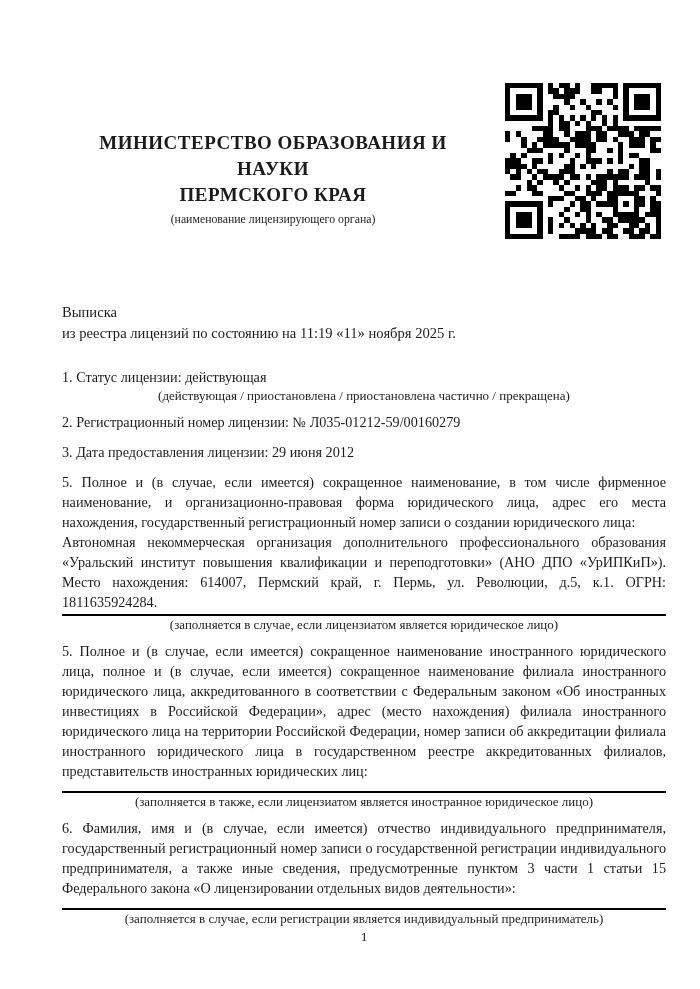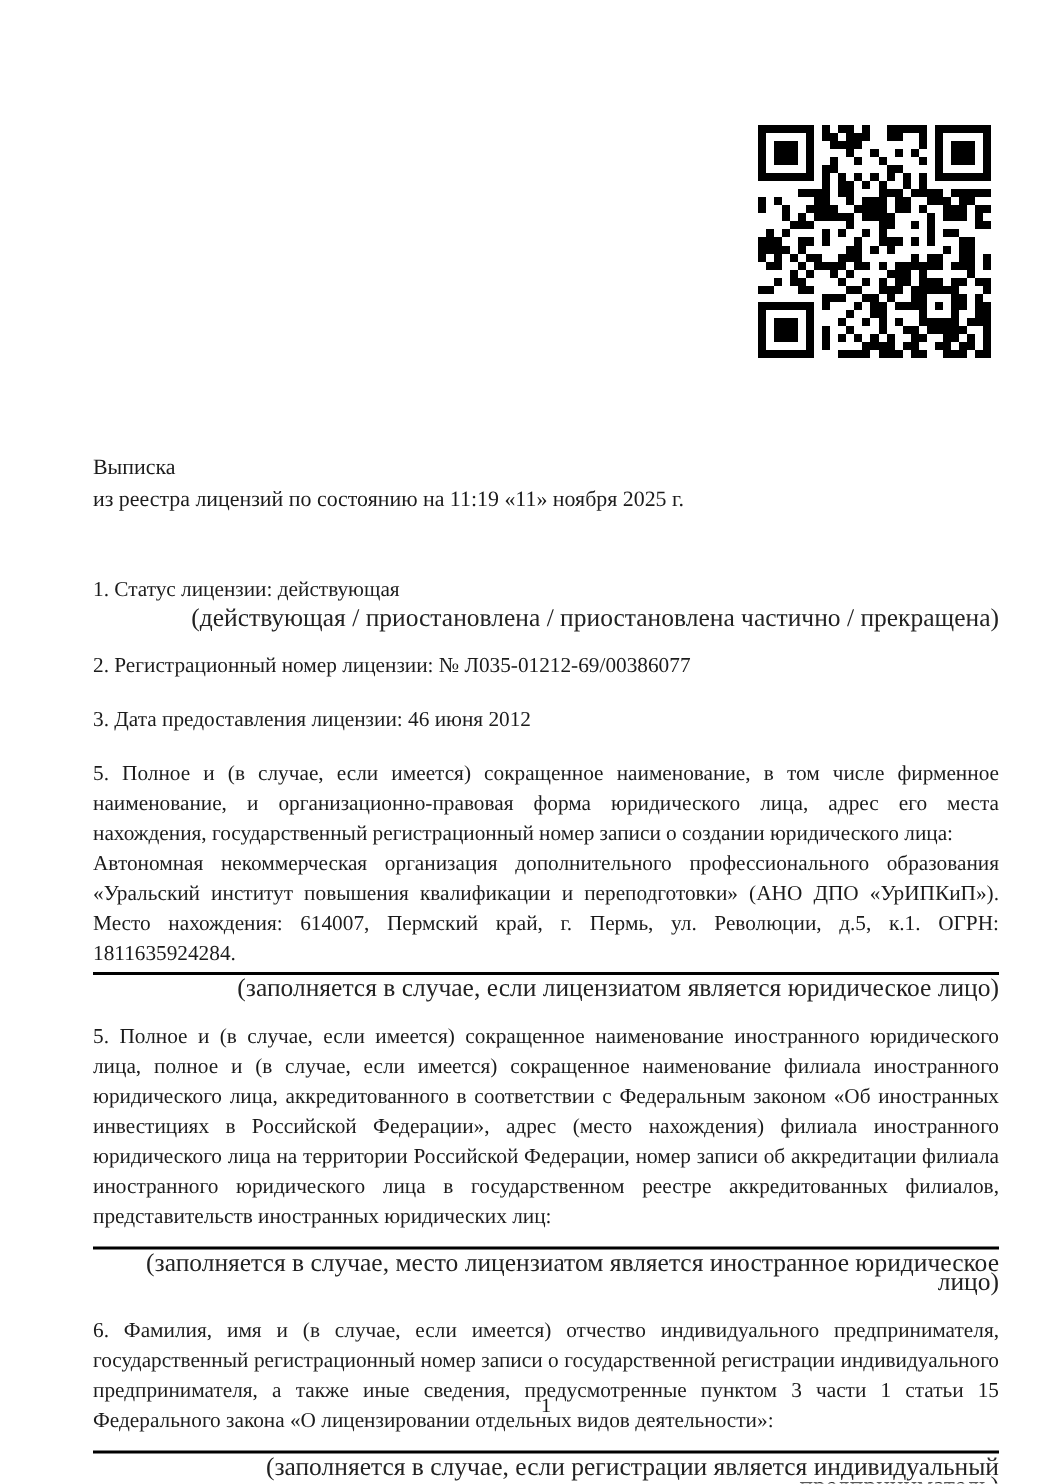"МИНИСТЕРСТВО ОБРАЗОВАНИЯ И НАУКИ" div.header { html: none -> <div> <div>МИНИСТЕРСТВО ОБРАЗОВАНИЯ И НАУКИ</div> <div>ПЕРМСКОГО КРАЯ</div> <div>(наименование лицензирующего органа)</div> </div> }
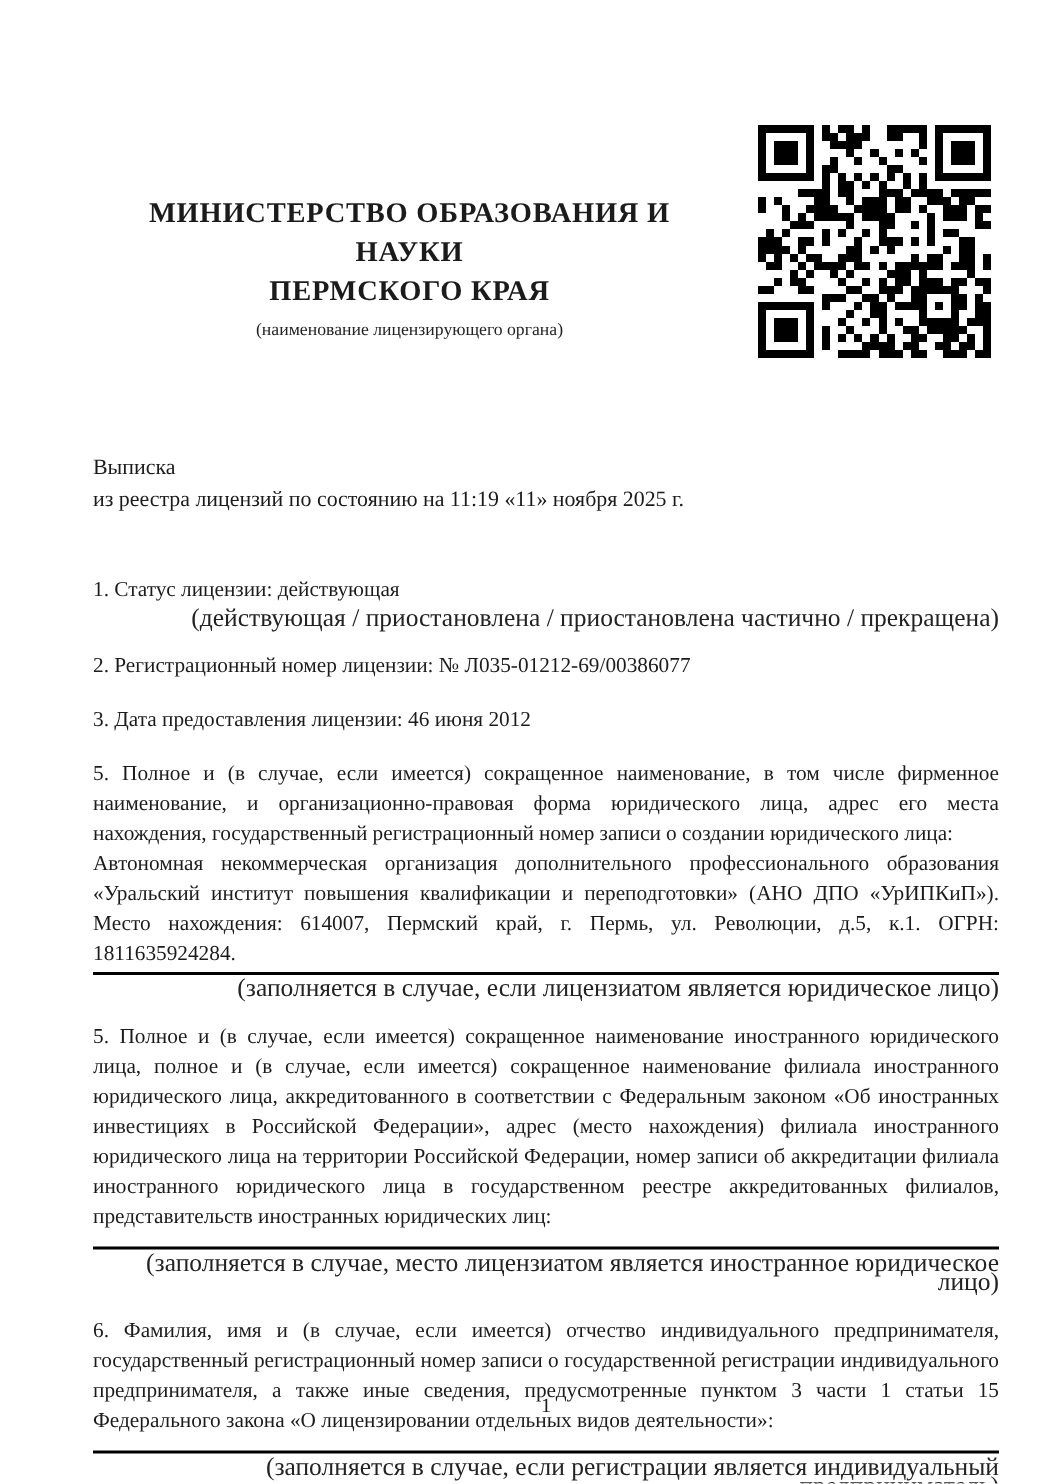"1. Статус лицензии: действующая" .item { margin: 16px 0 10px 0 -> 0 0 10px 0 }
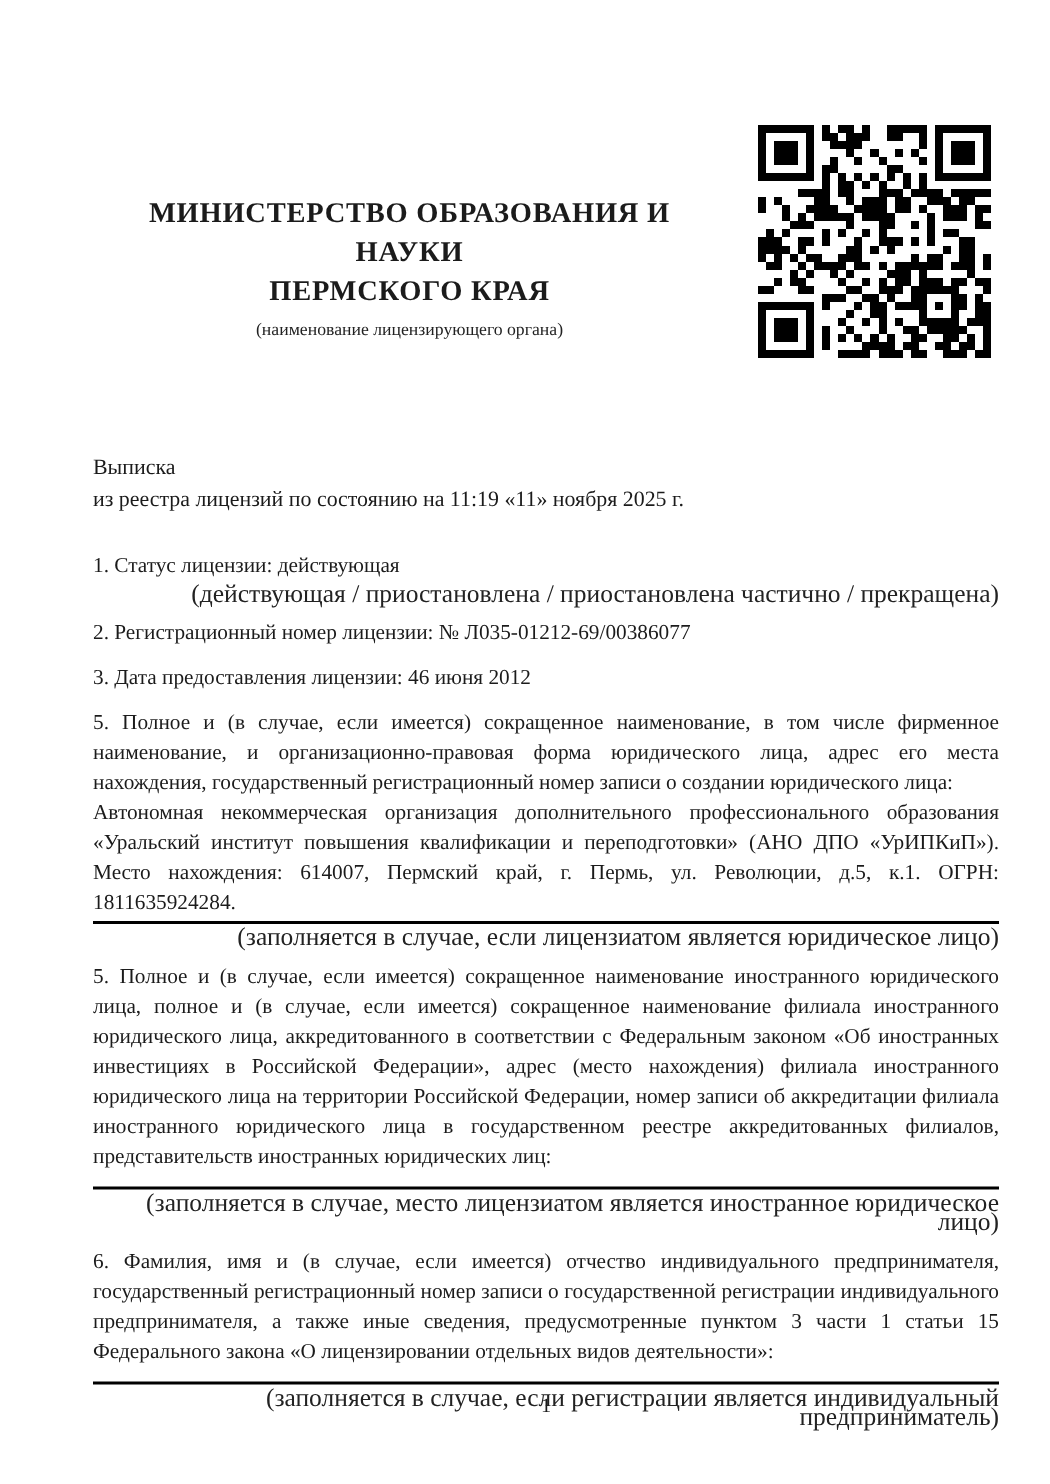"(действующая / приостановлена /" .caption { font-size: 17px -> 13px; text-align: right -> center }
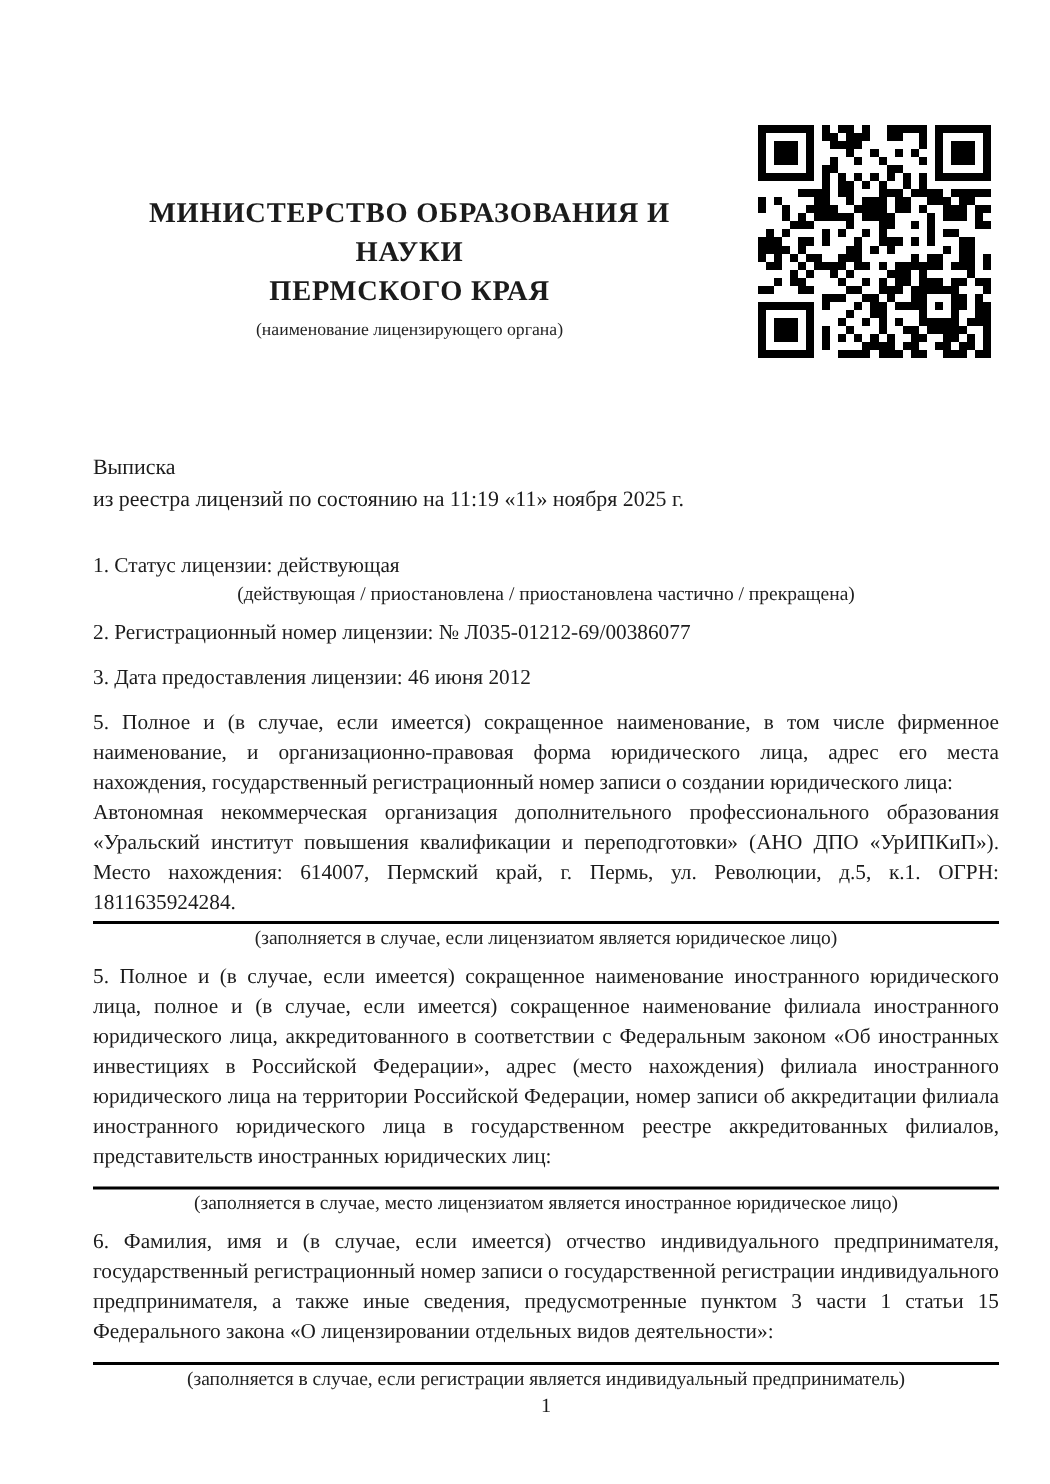"2. Регистрационный номер лицензии: №" p { text: Л035-01212-69/00386077 -> Л035-01212-59/00160279 }
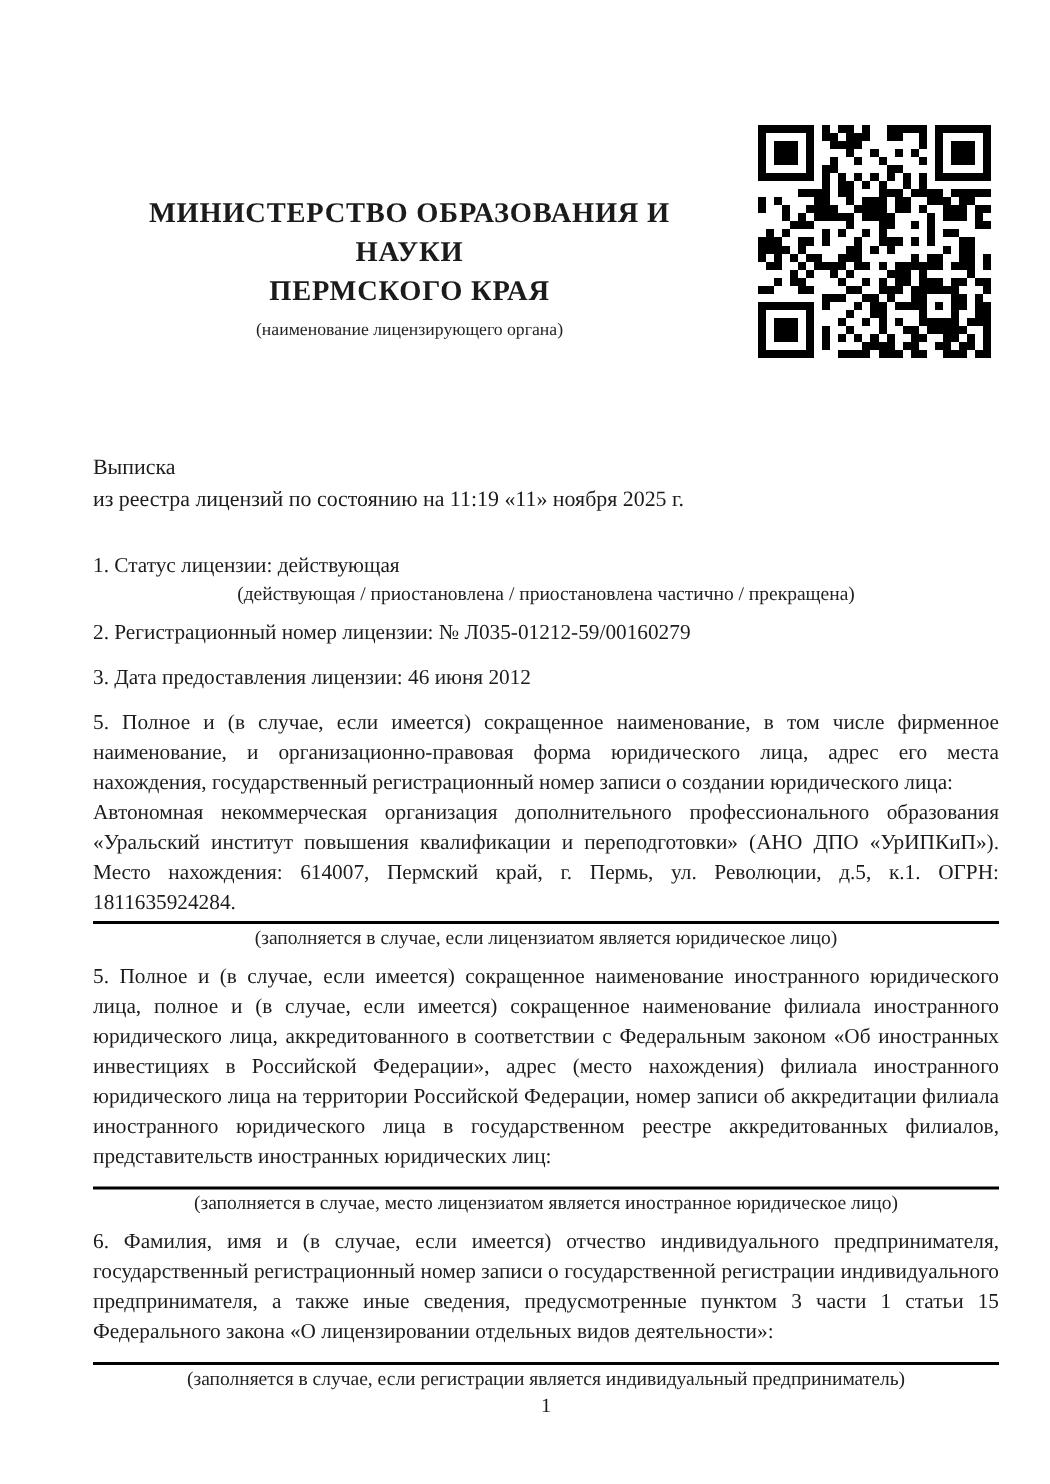"3. Дата предоставления лицензии: 46" p { text: 46 -> 29 }
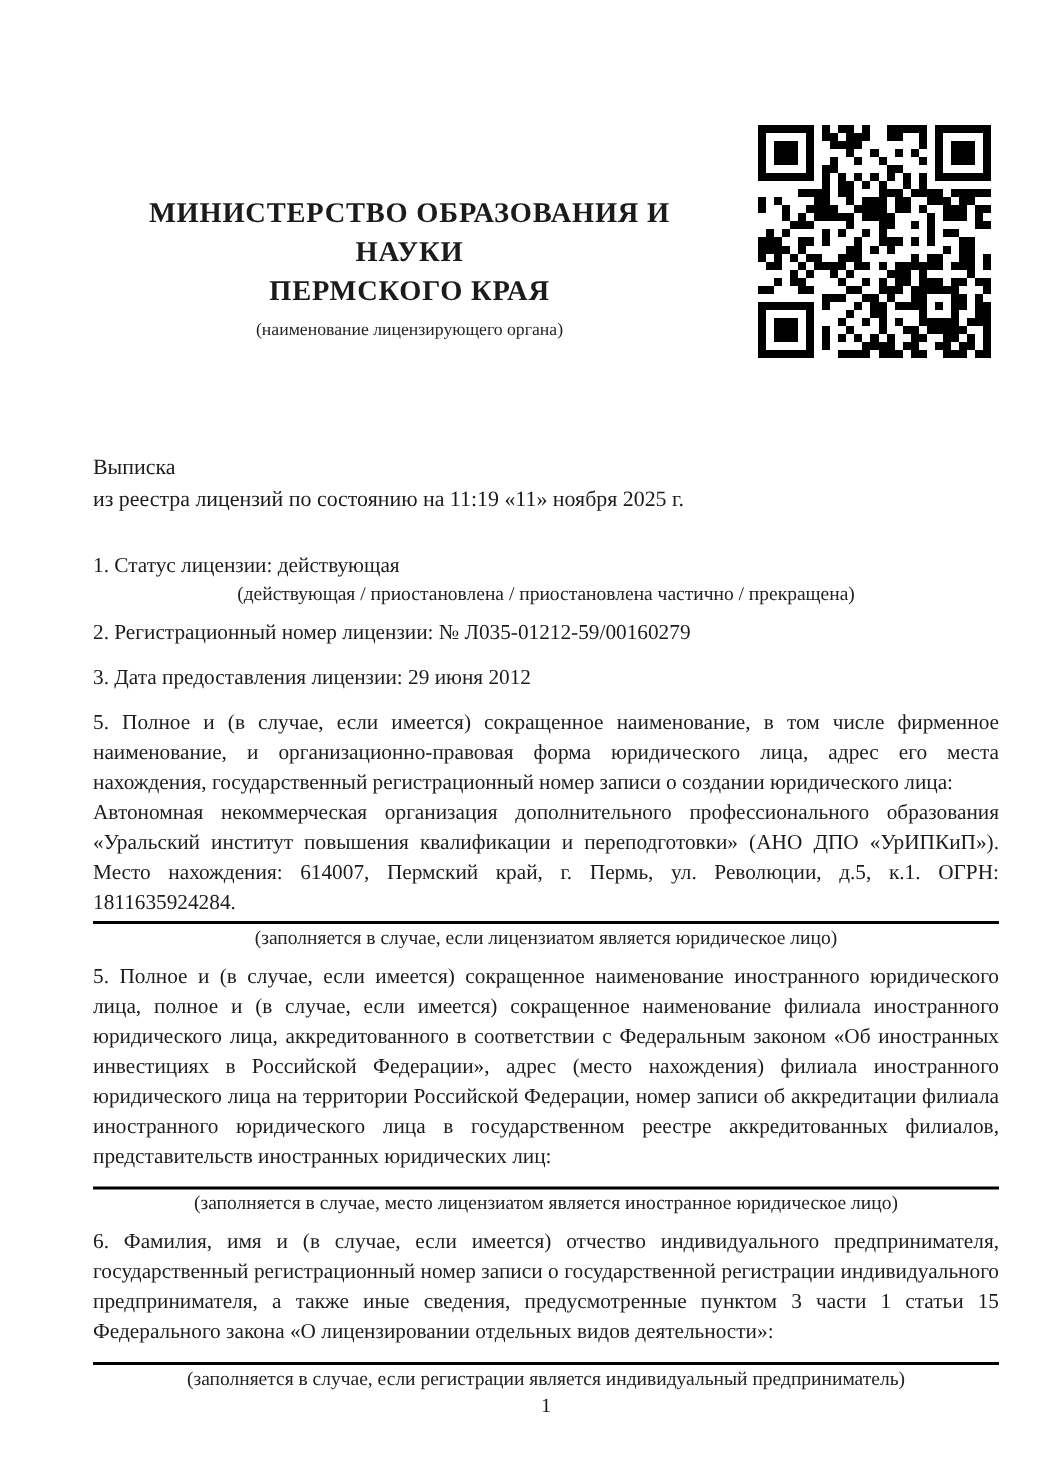"(заполняется в случае, место лицензиатом" div.caption { text: случае, место -> также, если }
